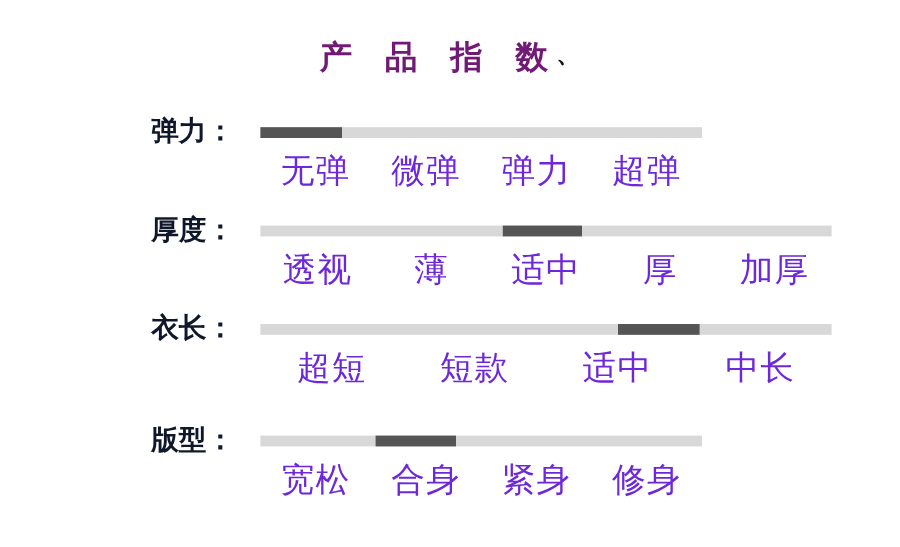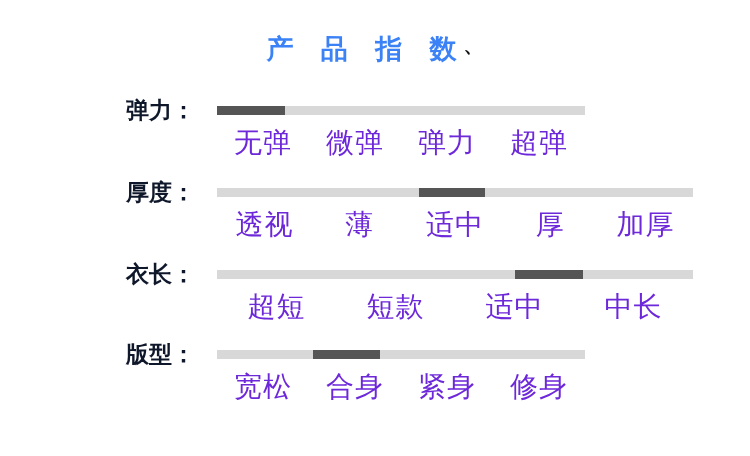"产 品 指 数" .title-text { color: #3b82f6 -> #701a75 }
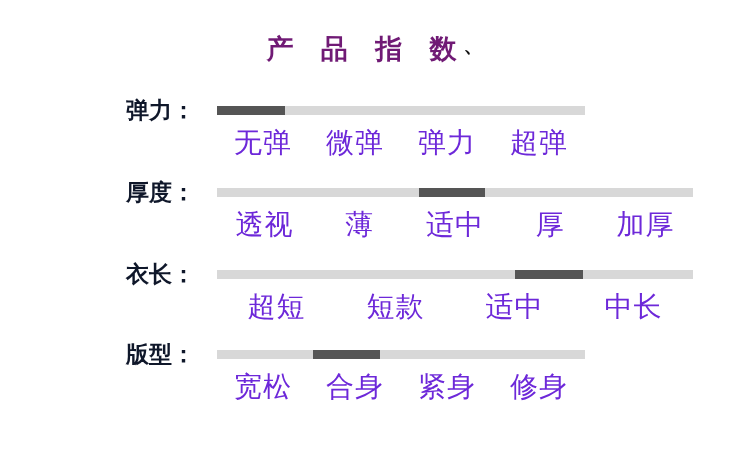"版型：" .row-r3 { top: 340px -> 353px }
